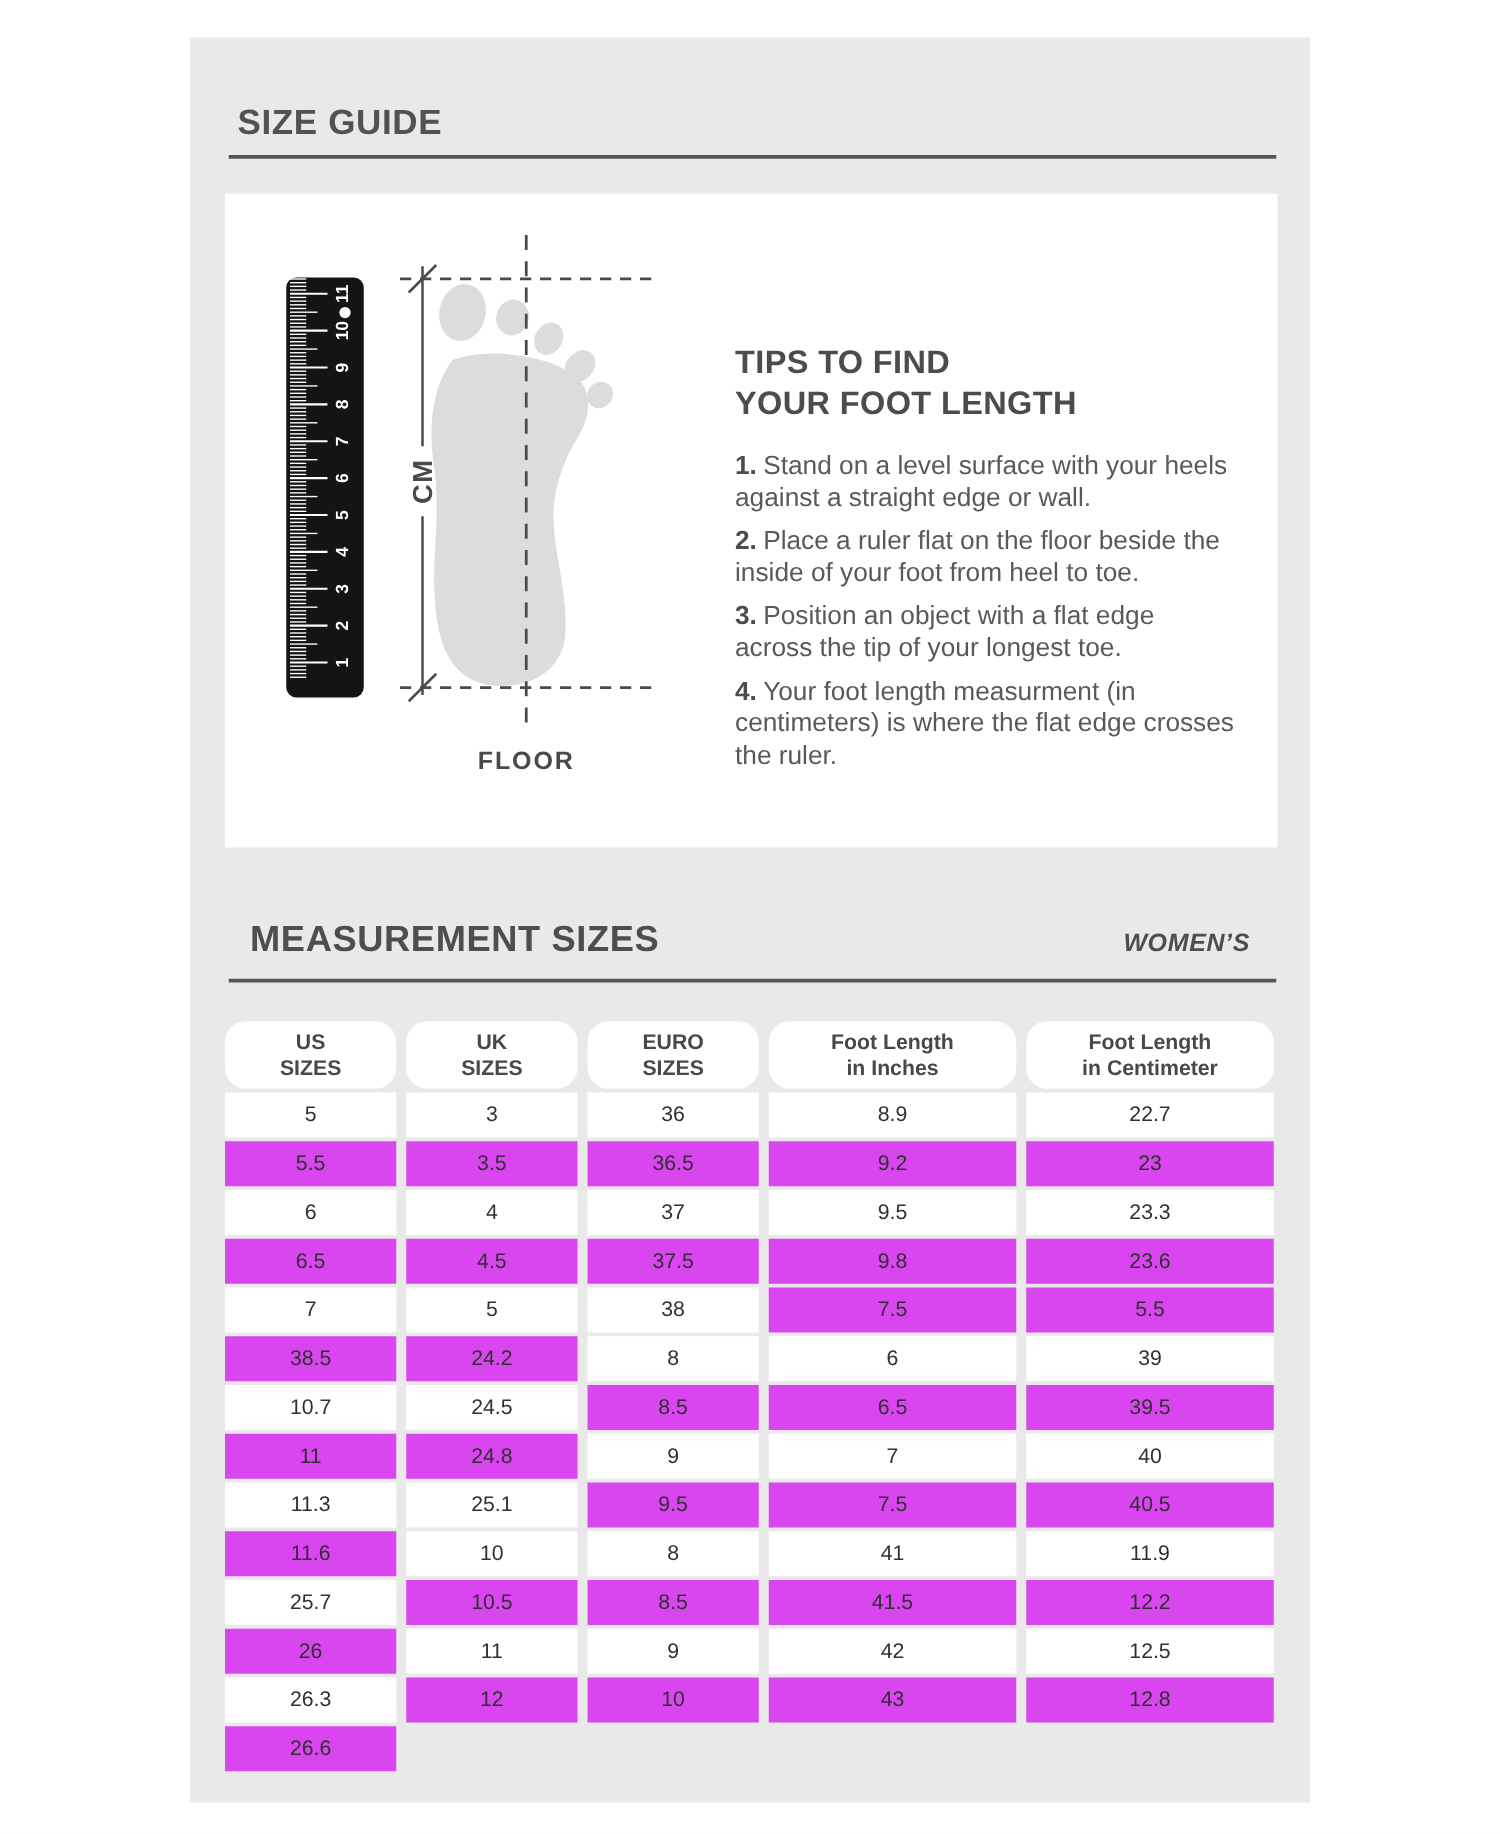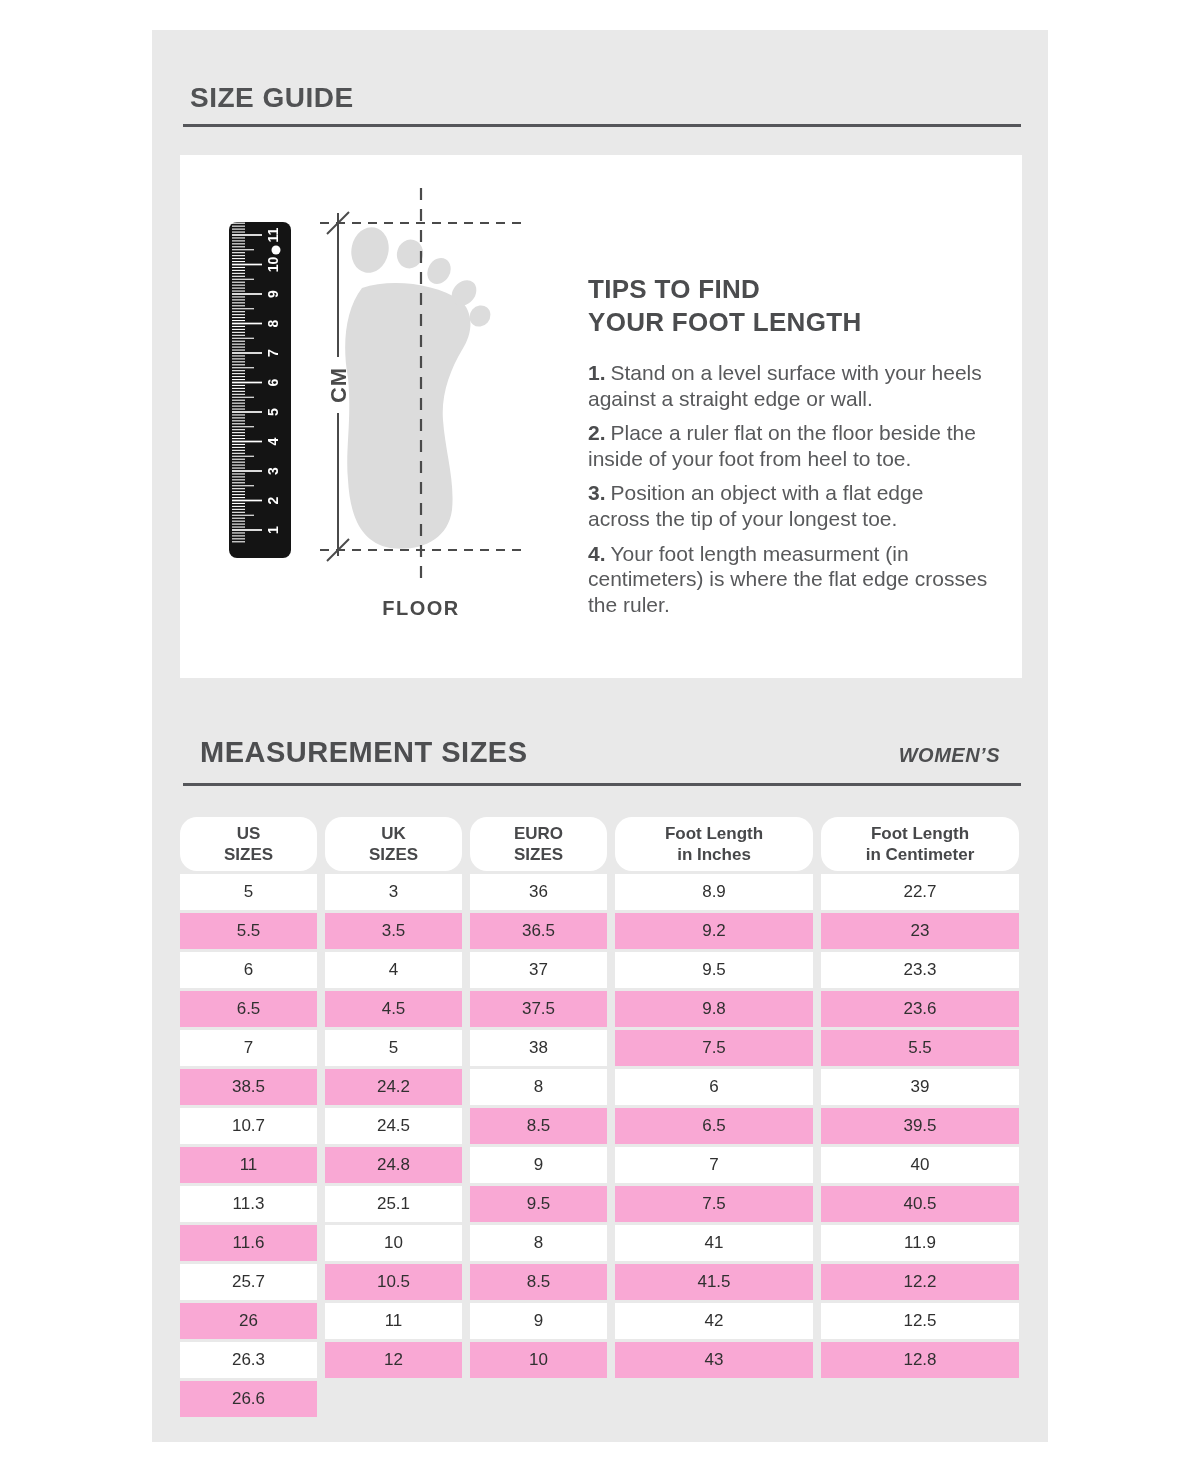"5.5" .td.alt { background: #f9a8d4 -> #d946ef }
